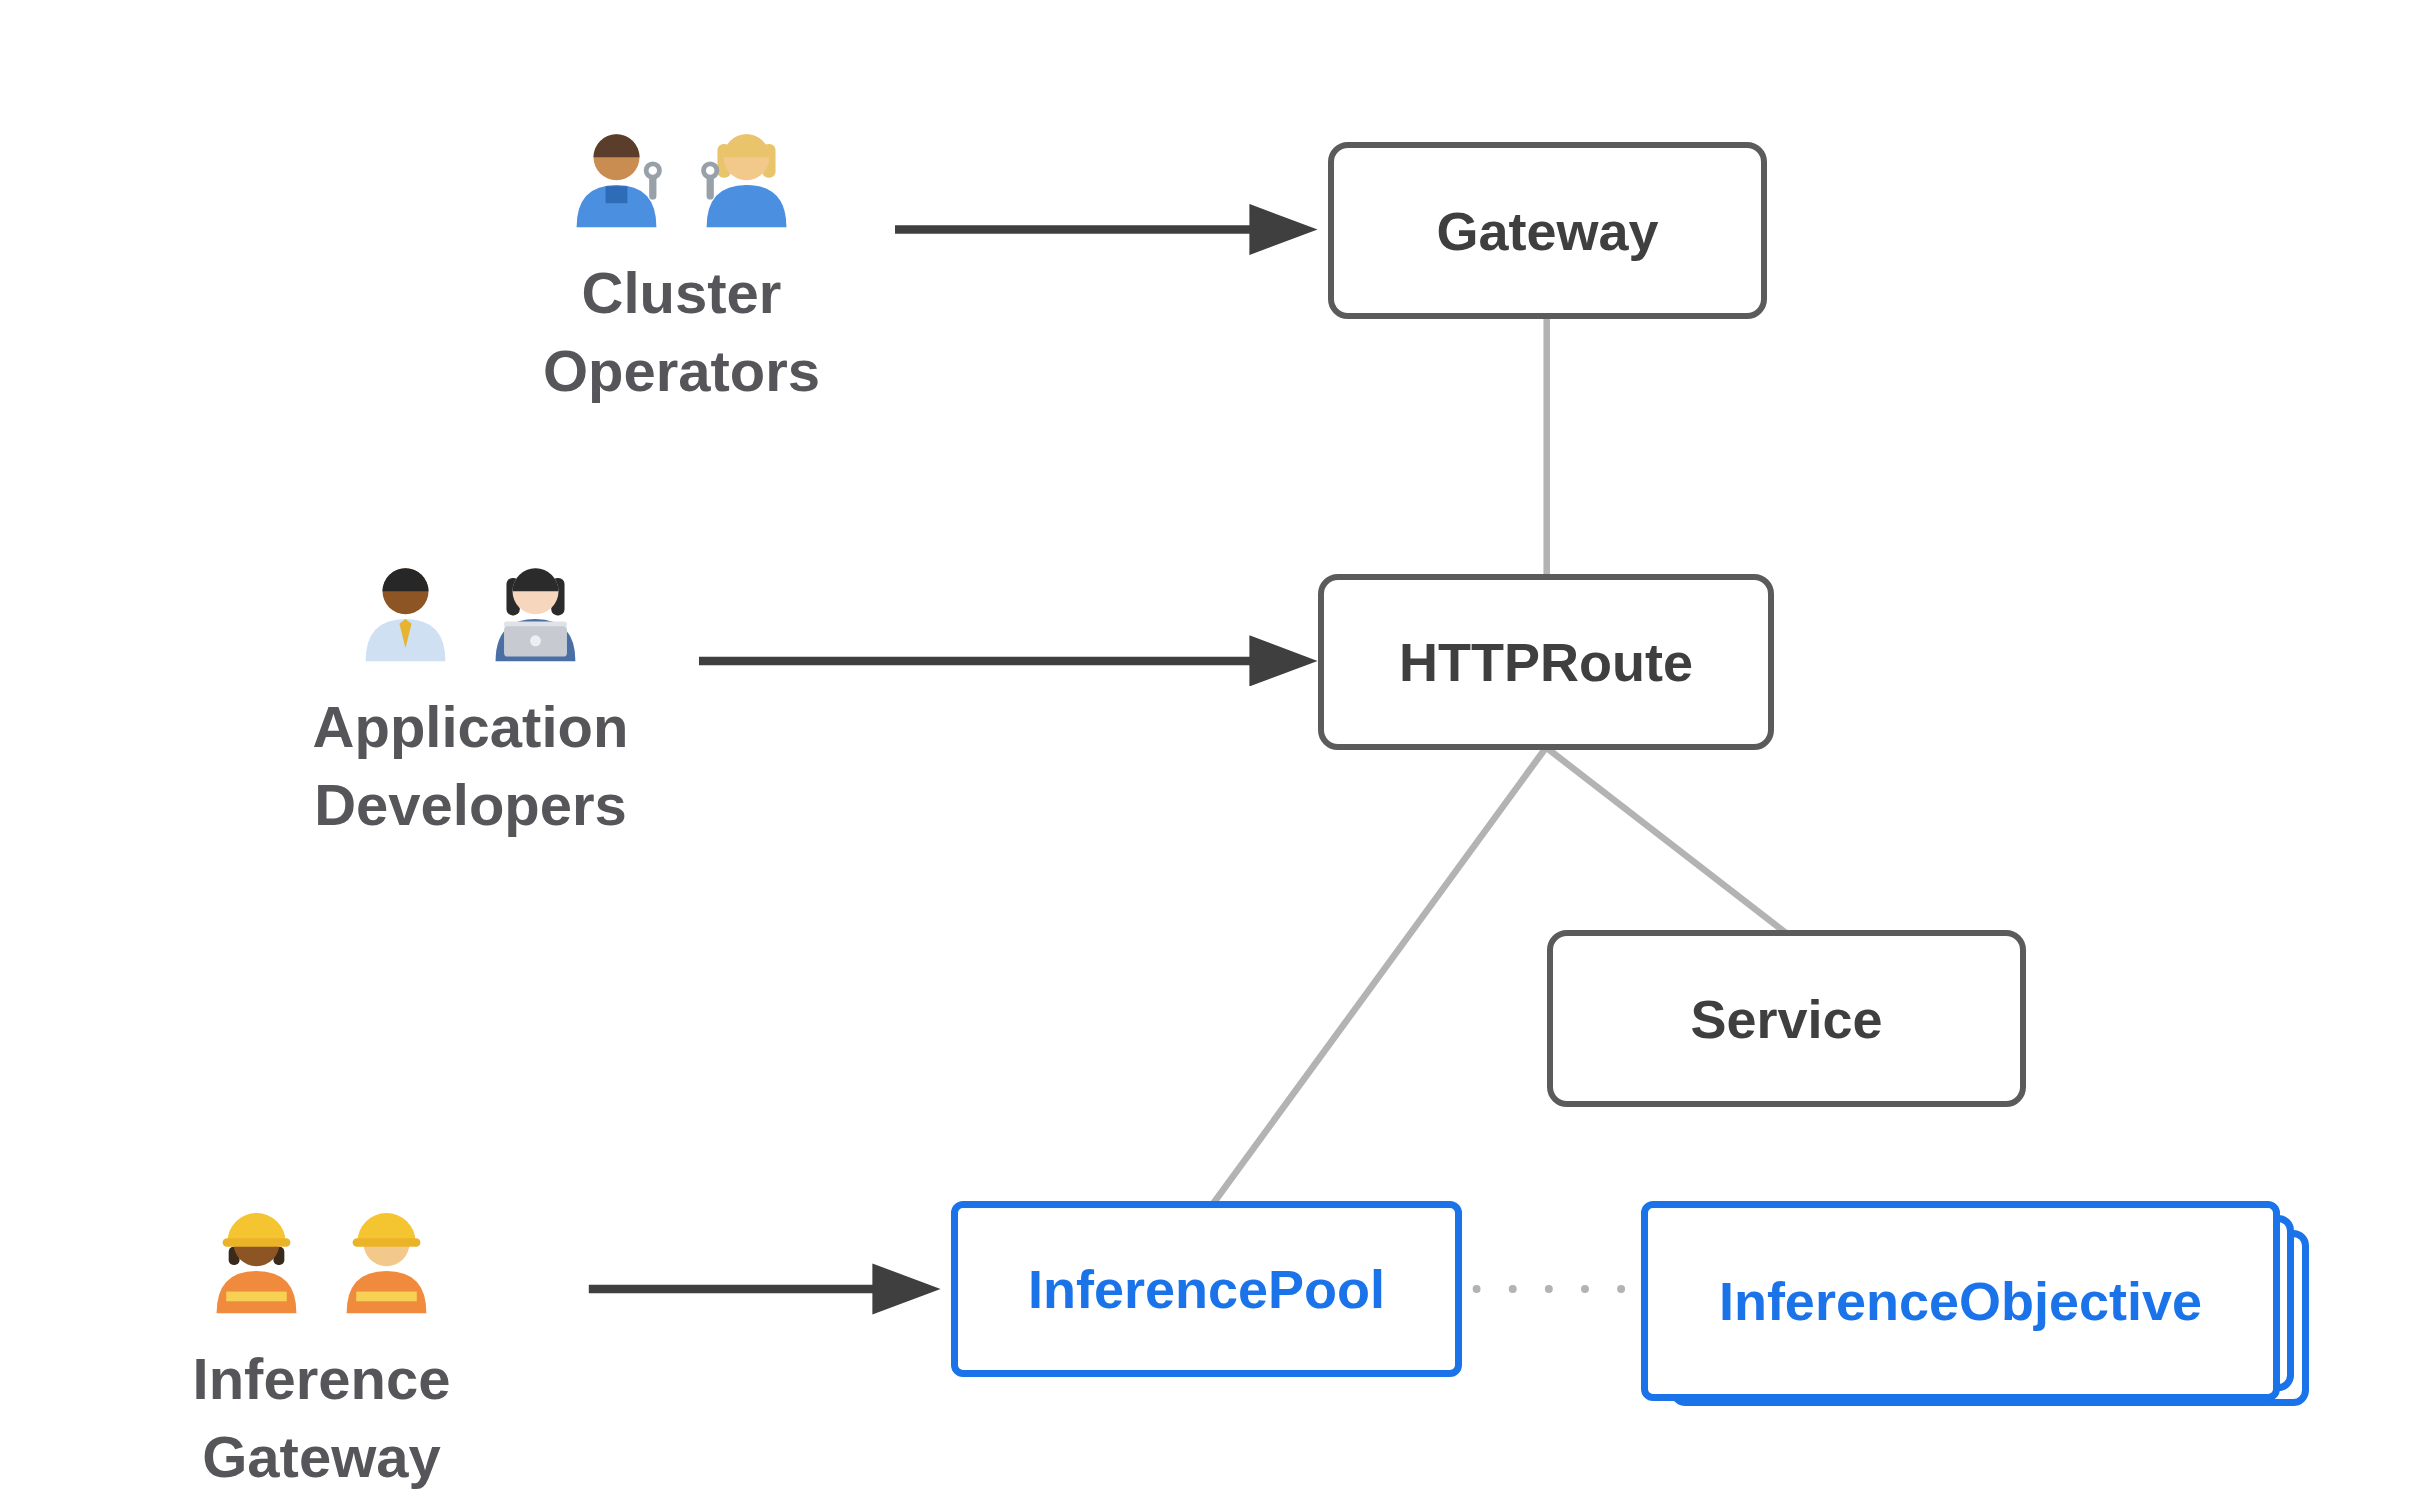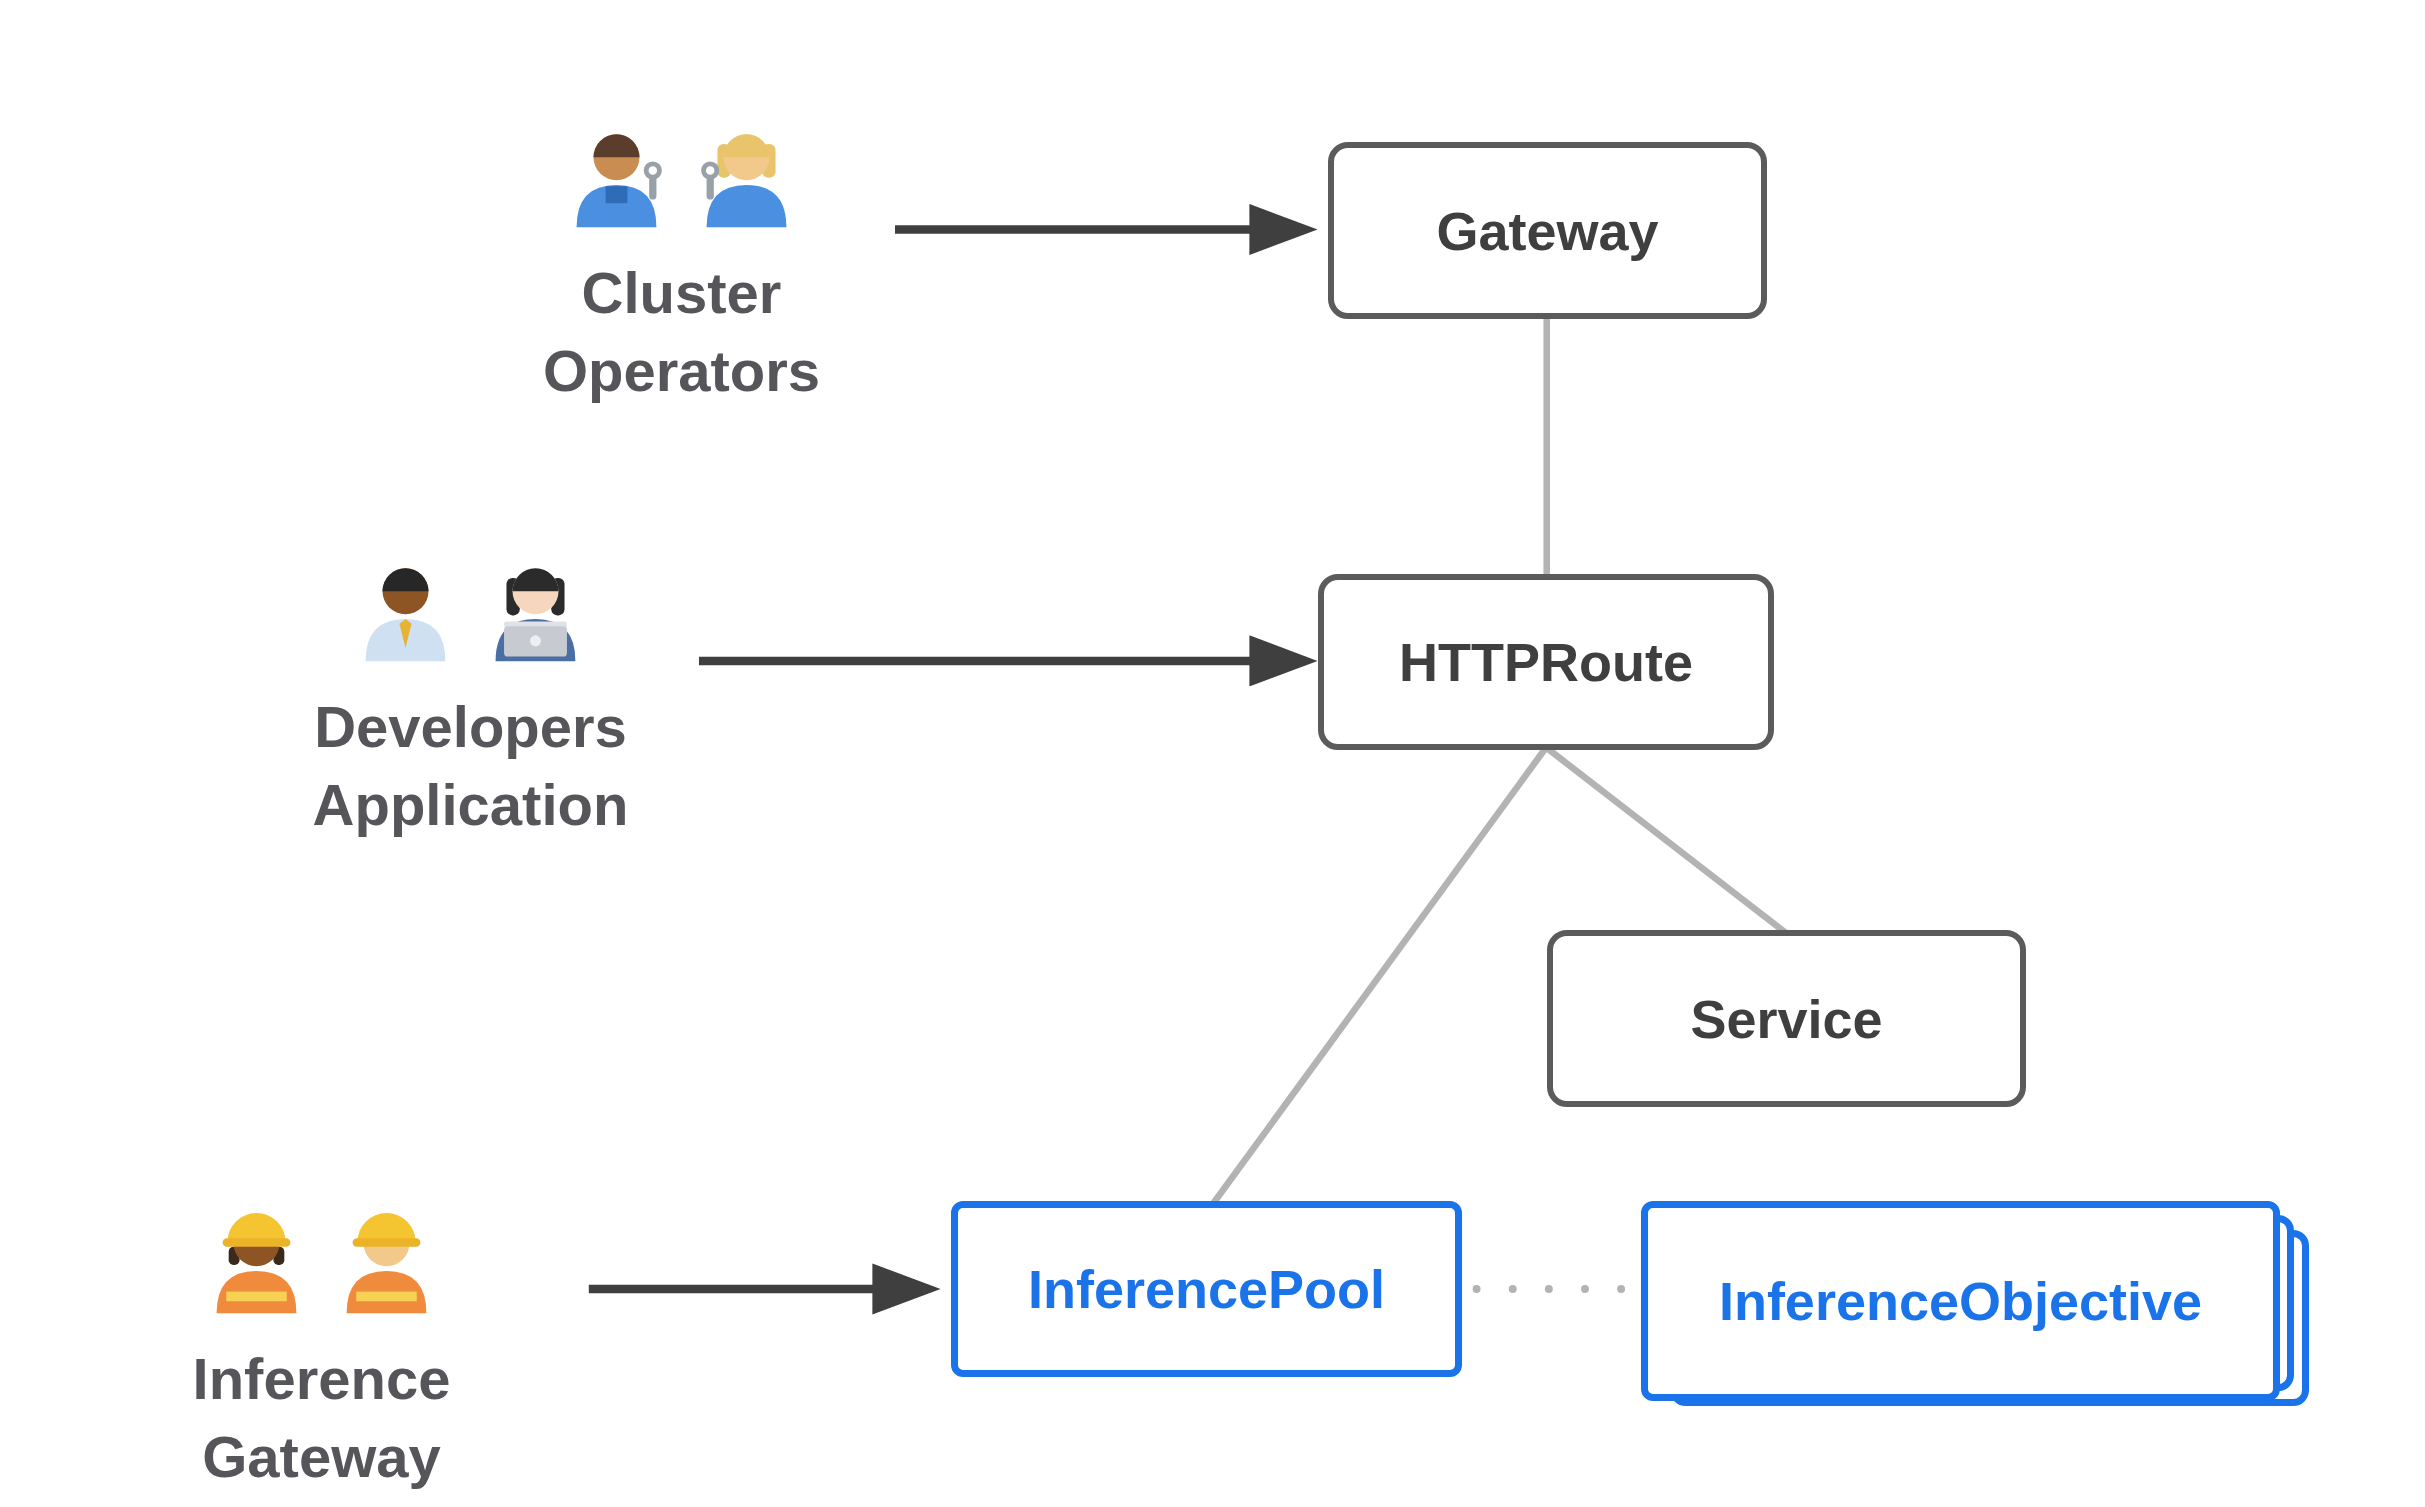"Developers" span { order: before "Application" -> after "Application" }
